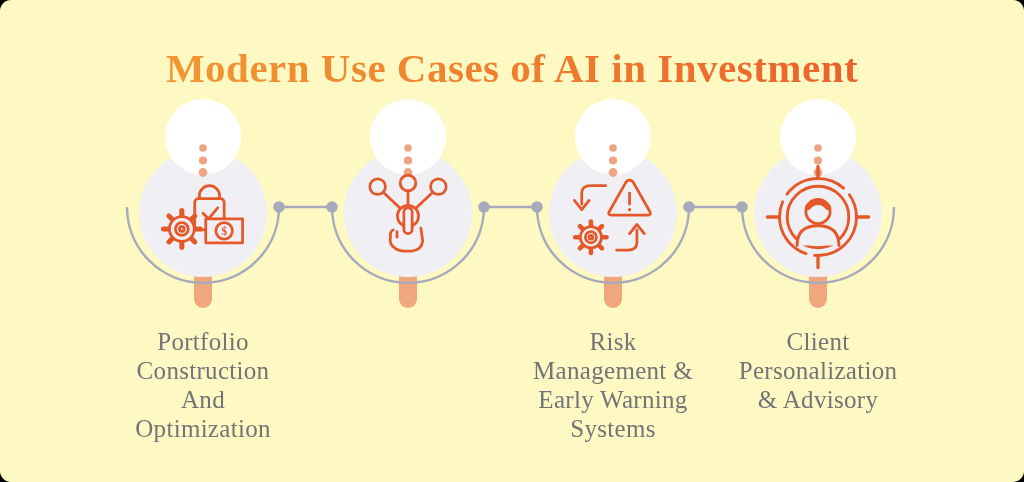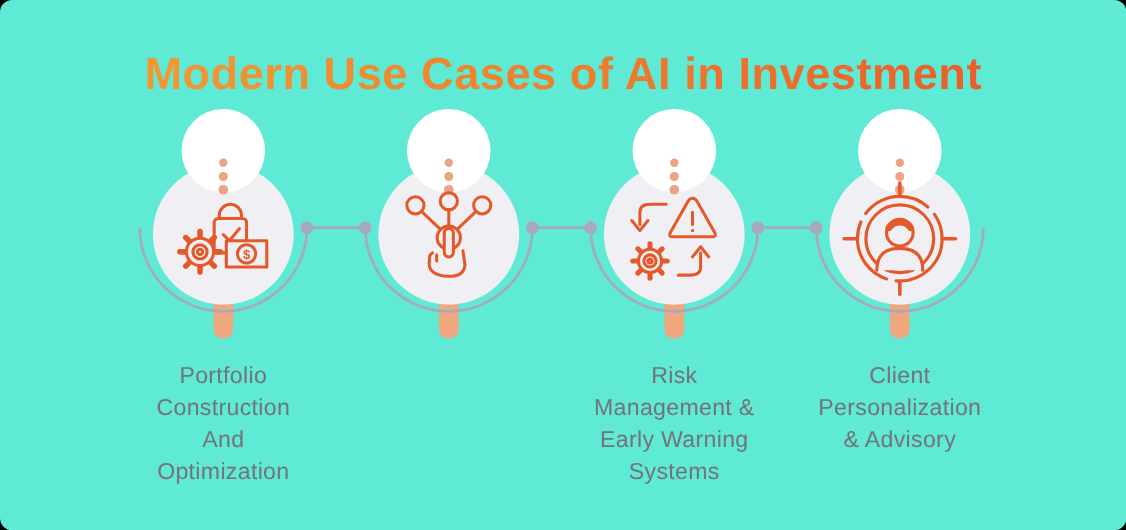"Modern Use Cases of AI" .canvas { background: #5eead4 -> #fef9c3; font-family: none -> Liberation Serif, serif }
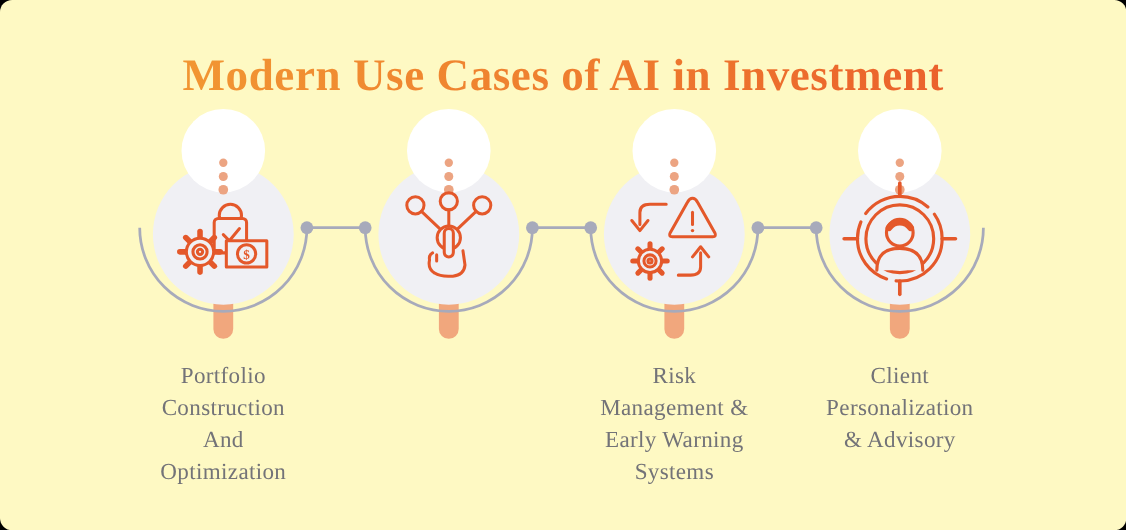"Portfolio" .node-label { font-size: 21px -> 25px }
